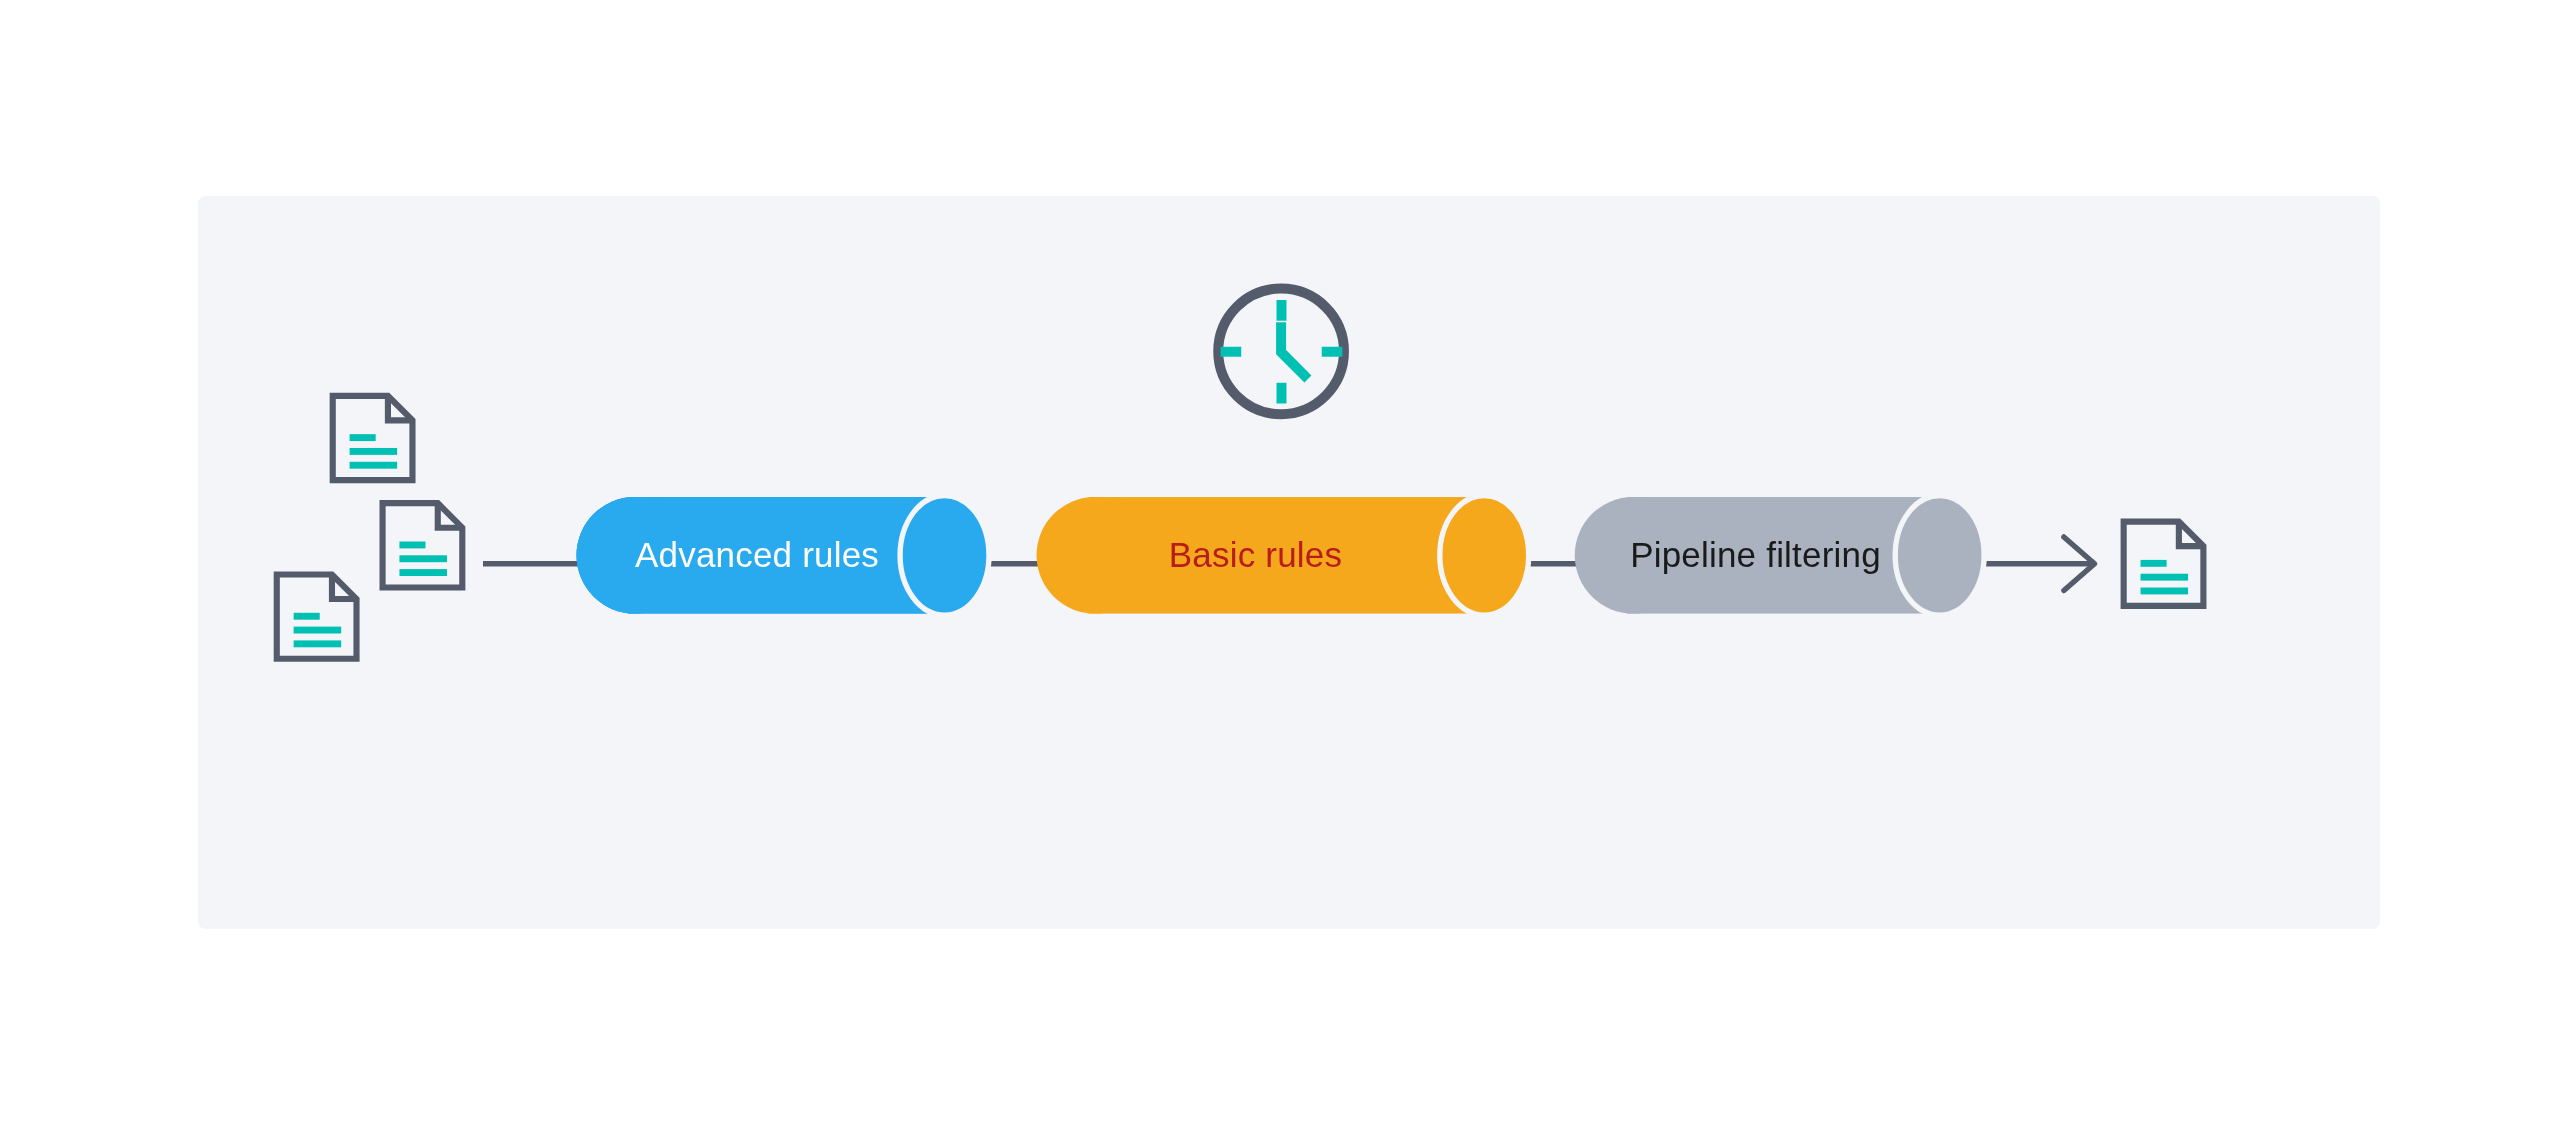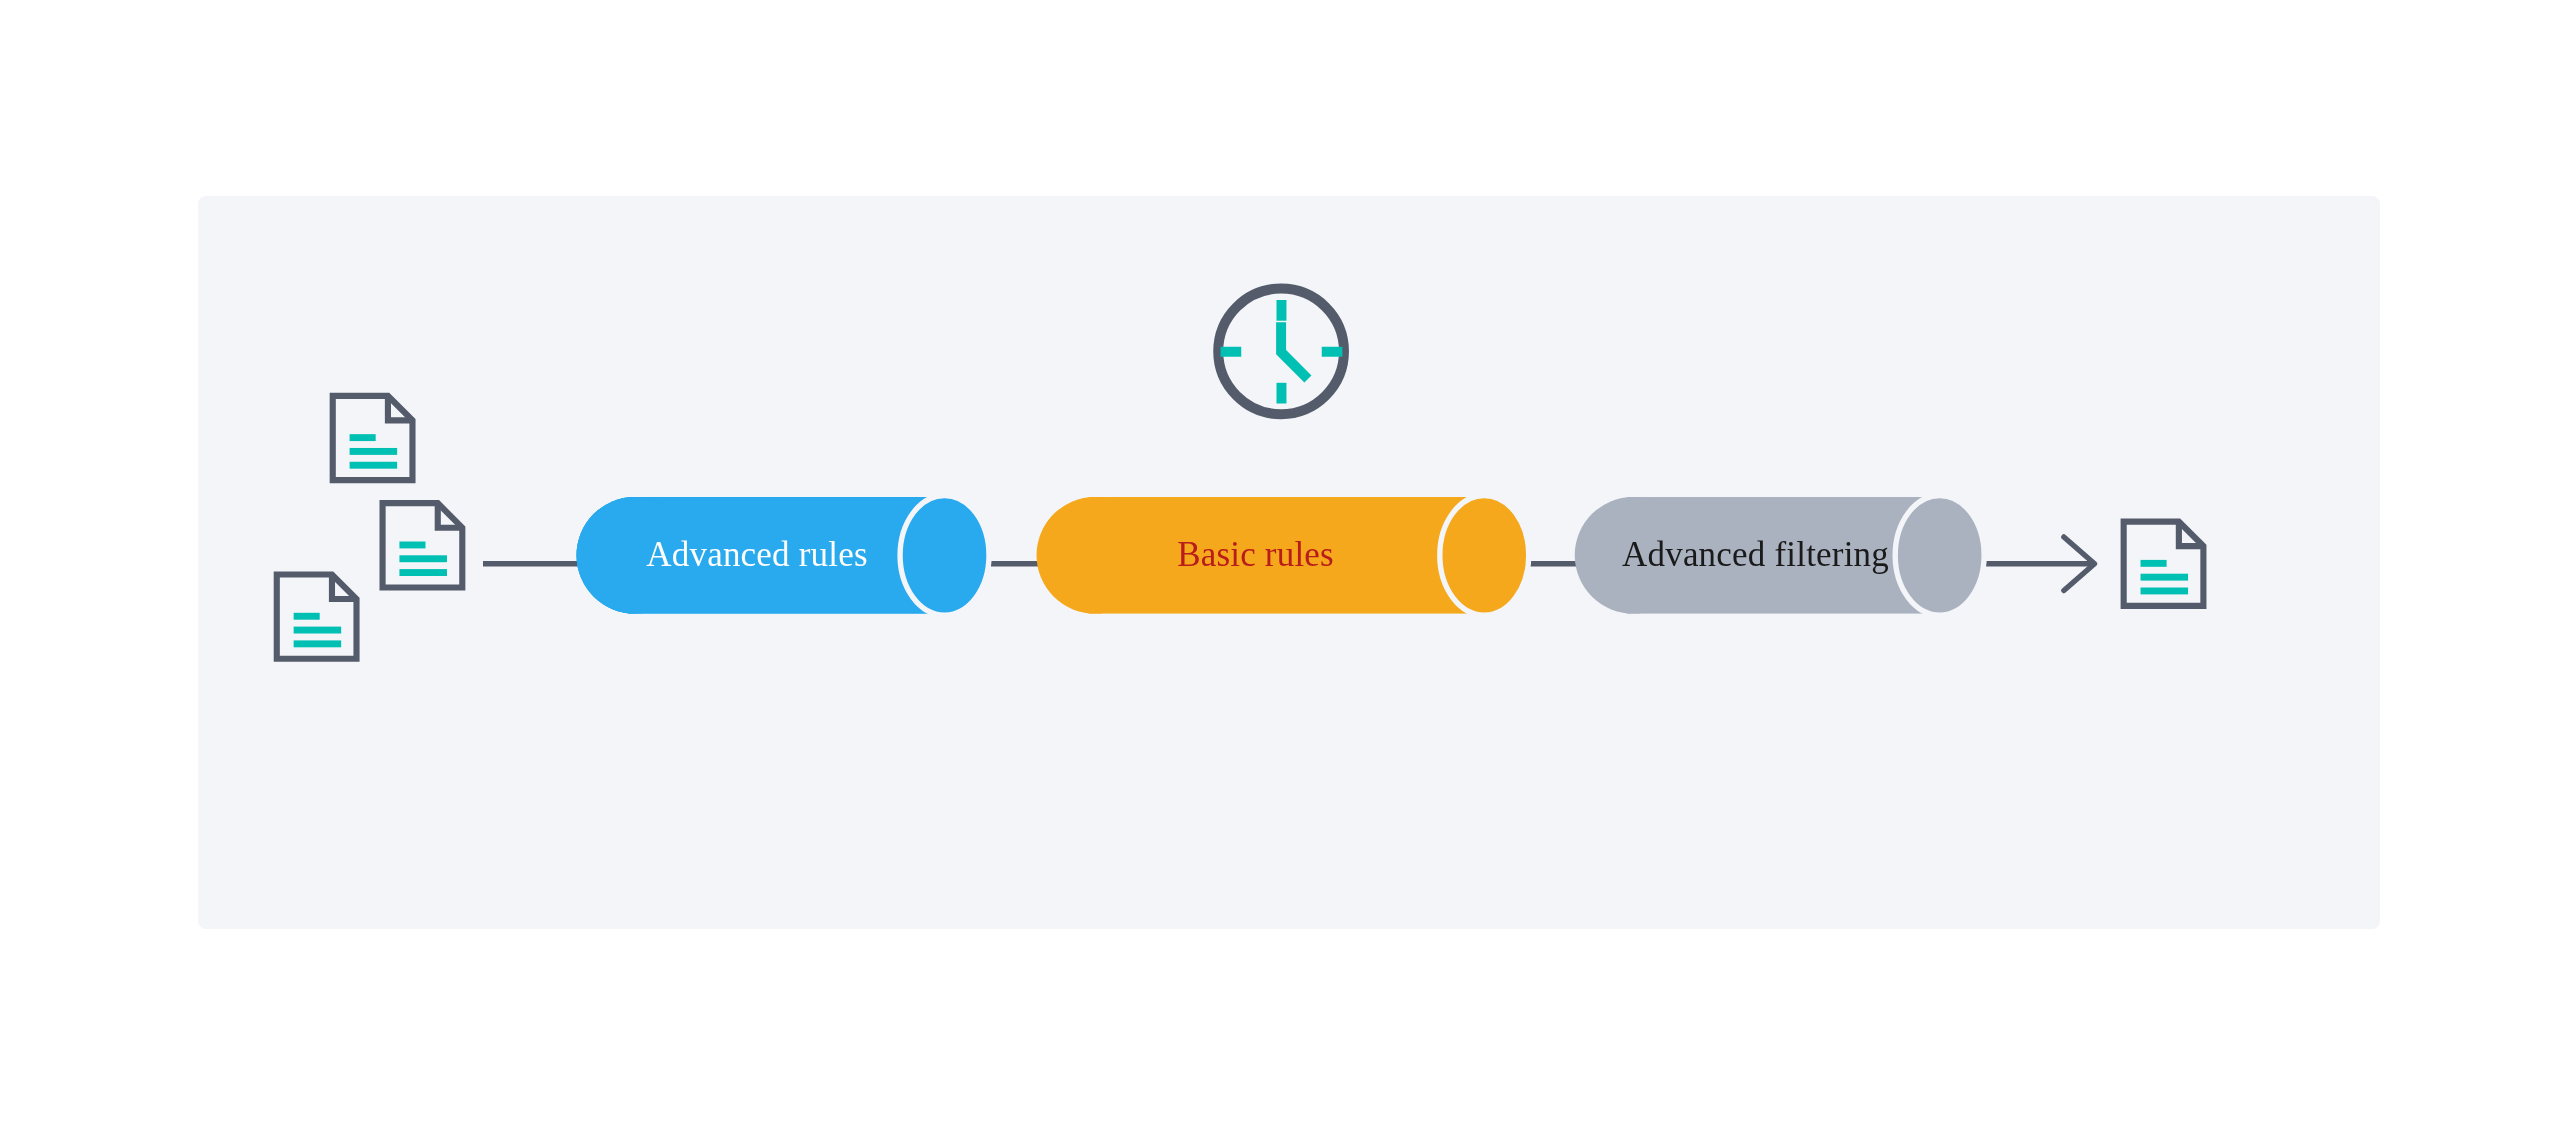"Advanced rules" .node-label { font-family: Liberation Serif, serif -> Liberation Sans, sans-serif }
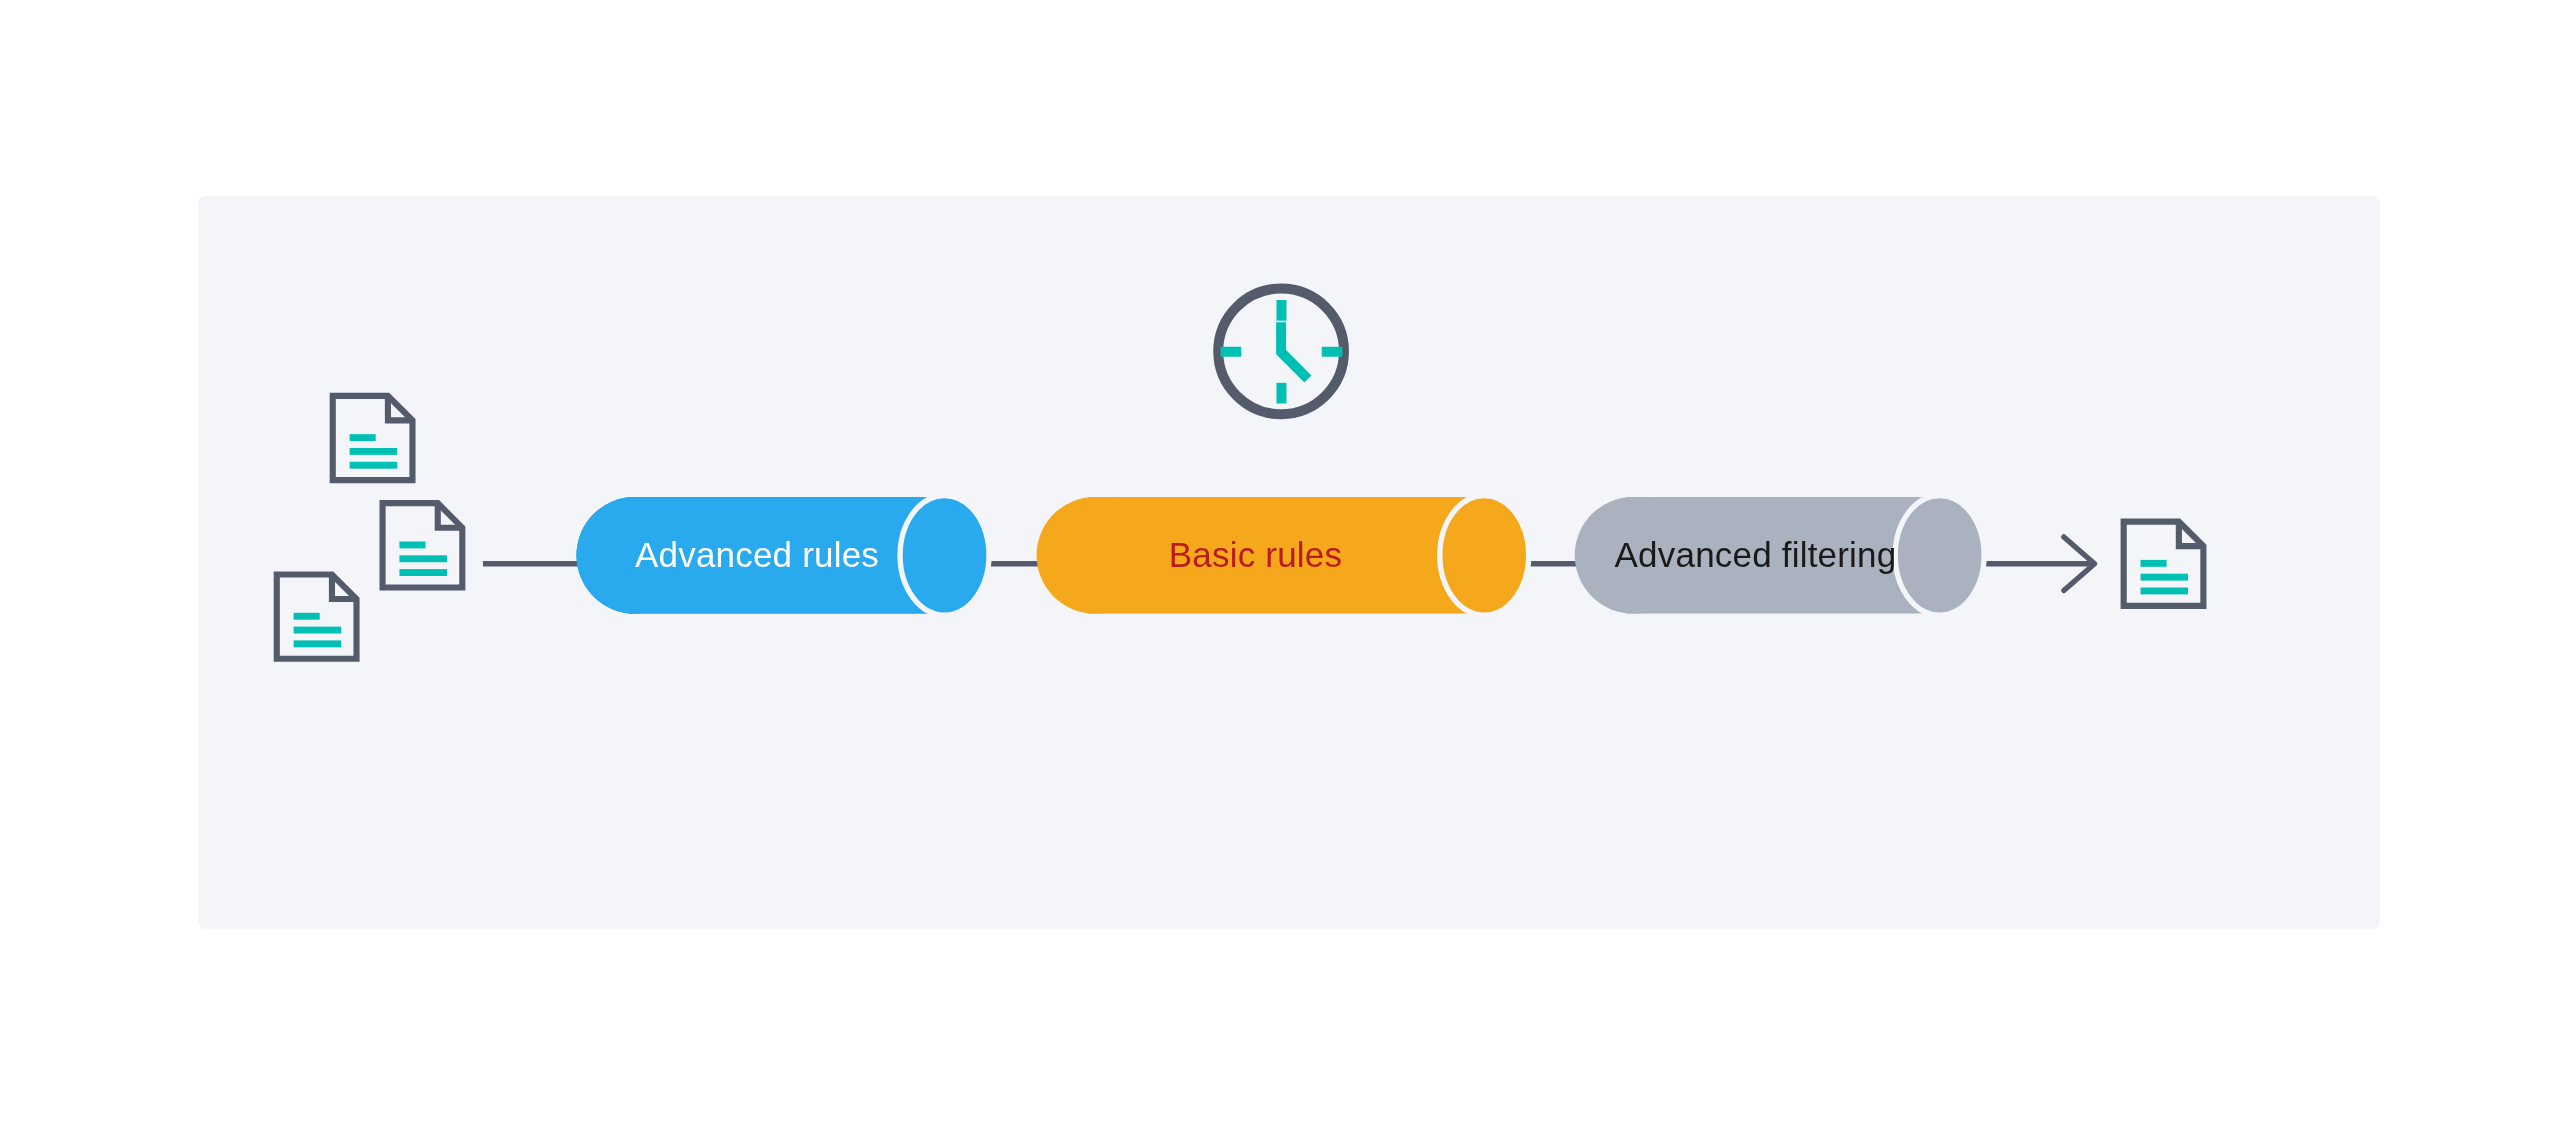"Advanced filtering" div.node-label { text: Advanced -> Pipeline }
